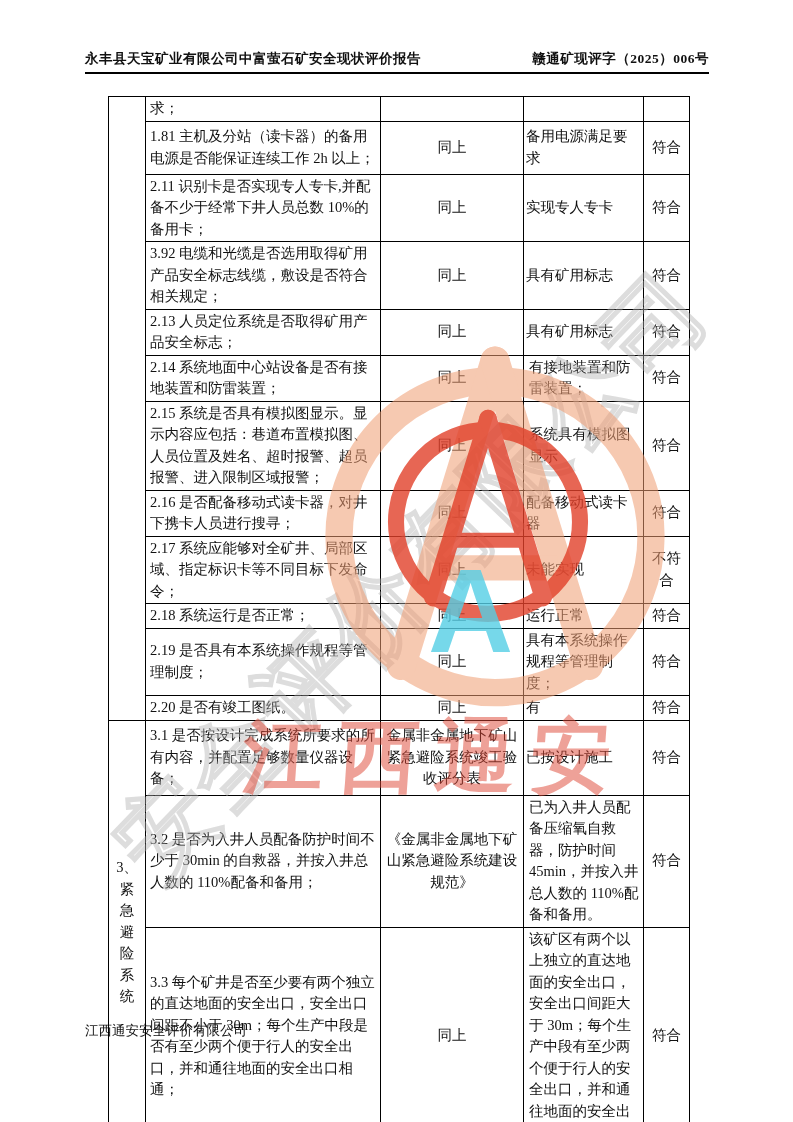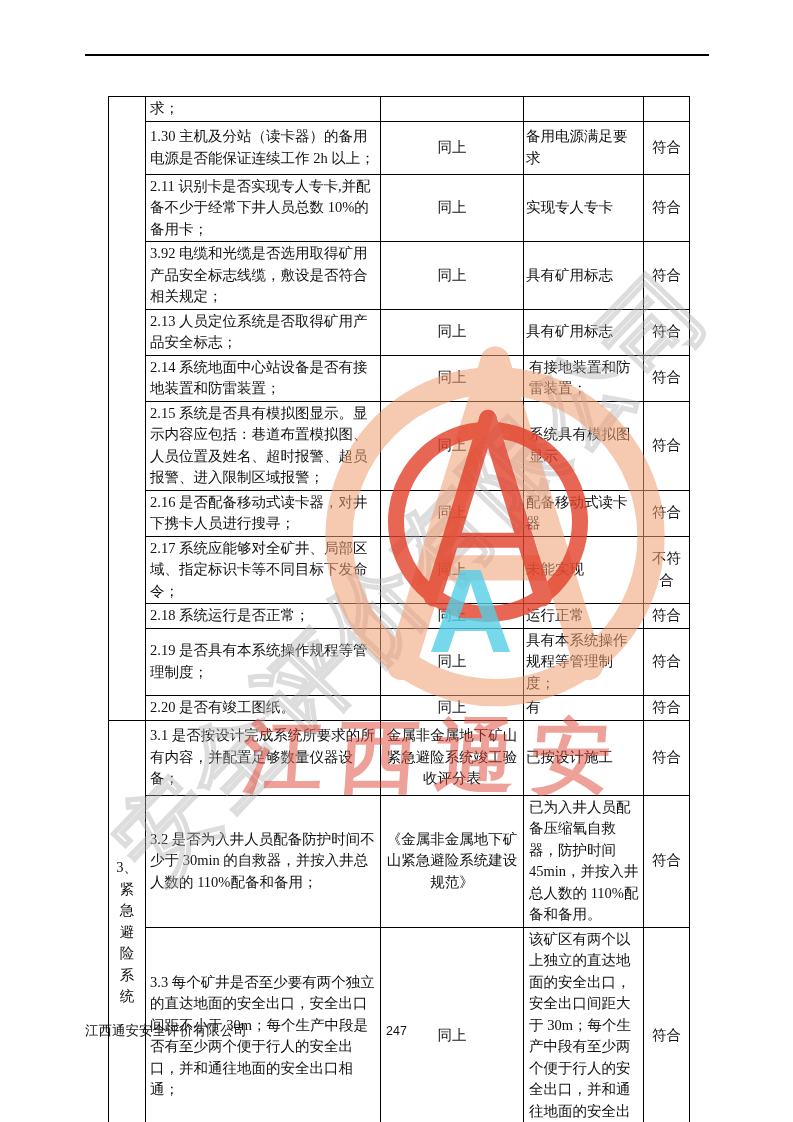"永丰县天宝矿业有限公司中富萤石矿安全现状评价报告" div.header-row { html: none -> <div> <span>永丰县天宝矿业有限公司中富萤石矿安全现状评价报告</span> <span>赣通矿现评字（2025）006号</span> </div> }
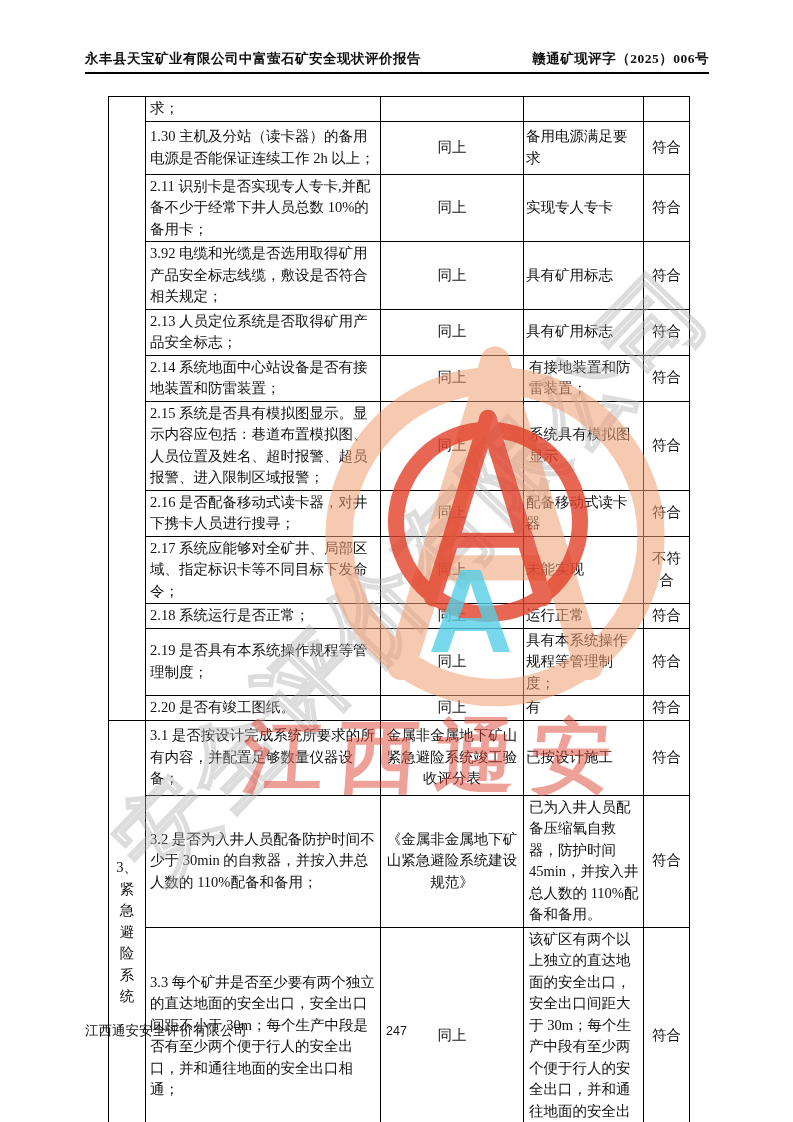"1.30 主机及分站（读卡器）的备用电源是否能保证连续工作 2h 以上；" td.cell-item { text: 1.30 -> 1.81 }
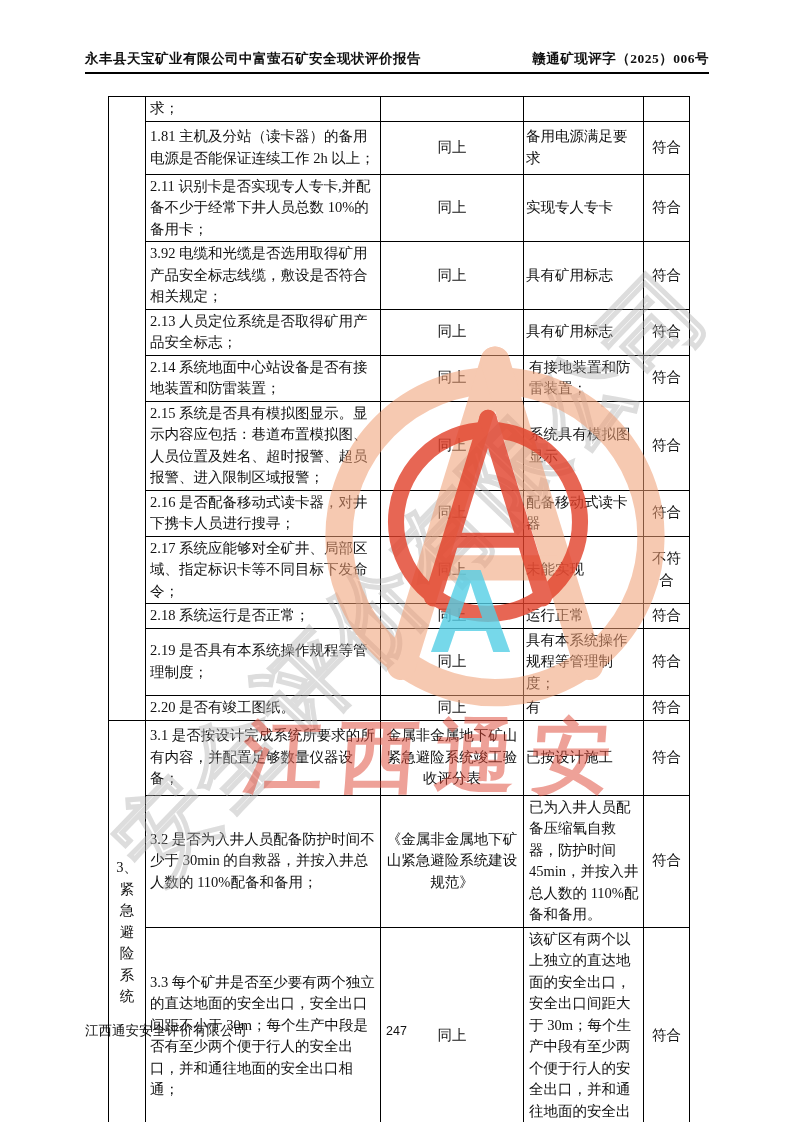"247" div.page-number { html: <div>247</div> -> none }
